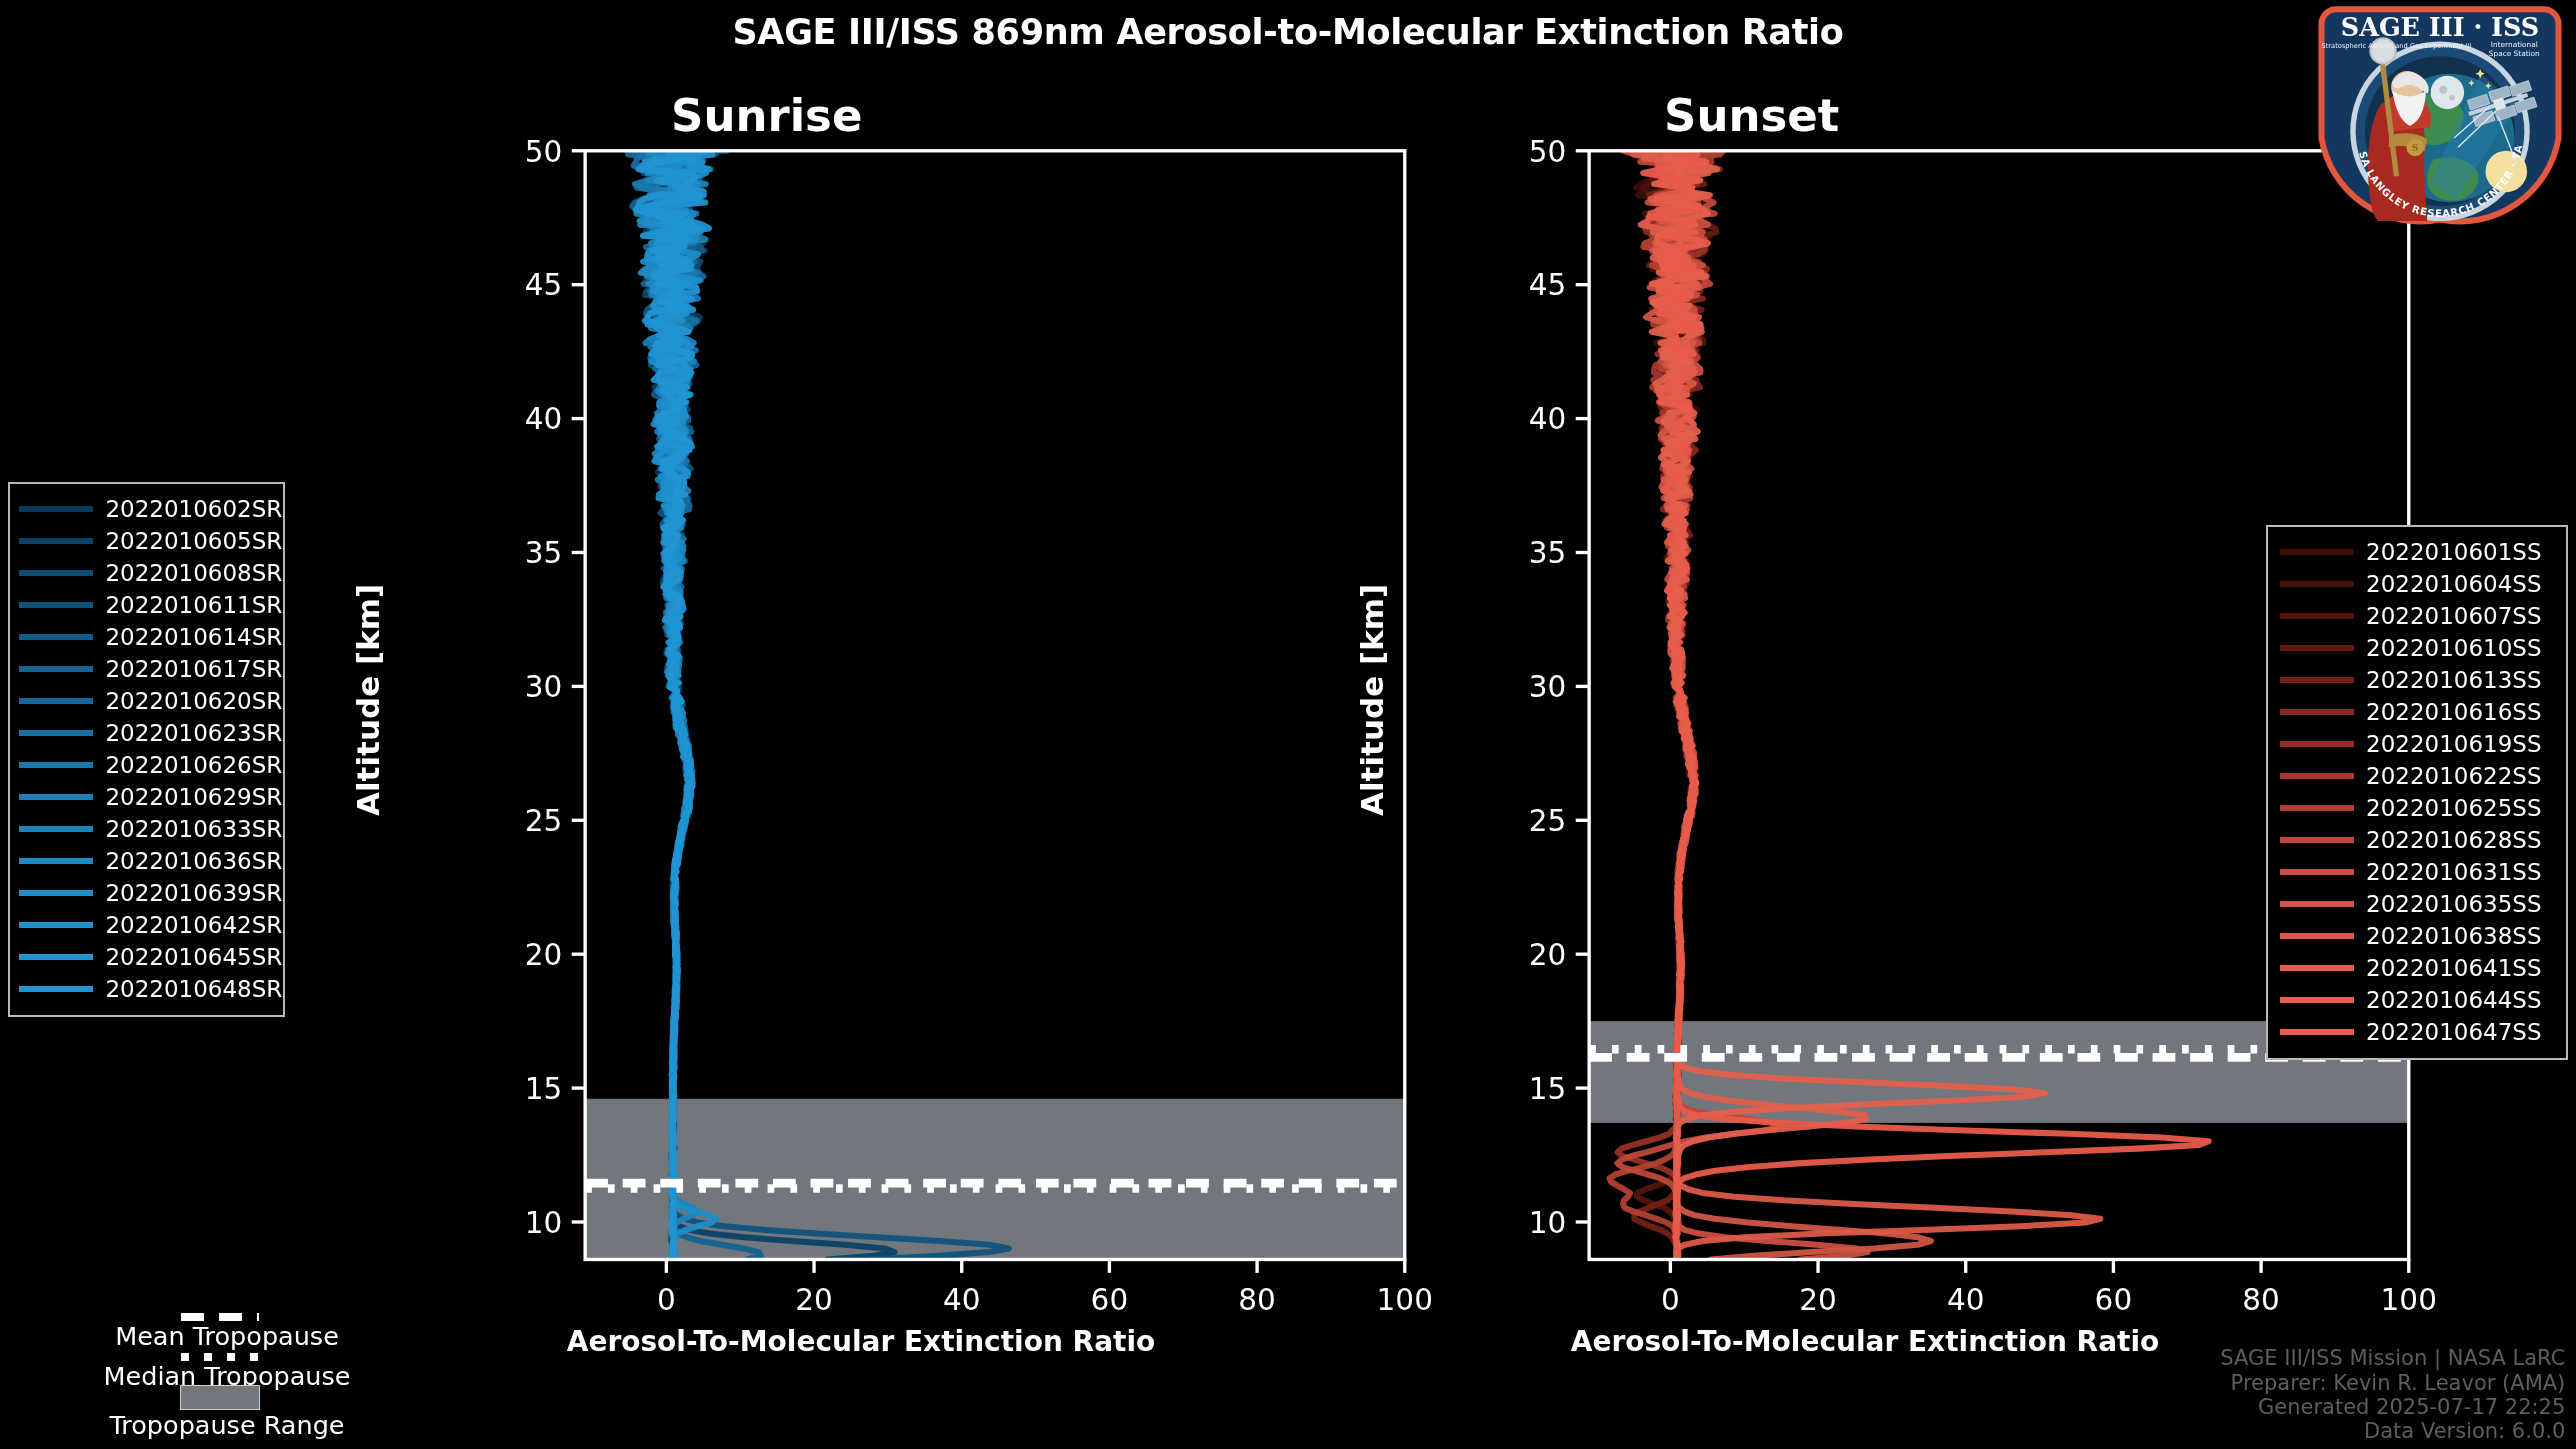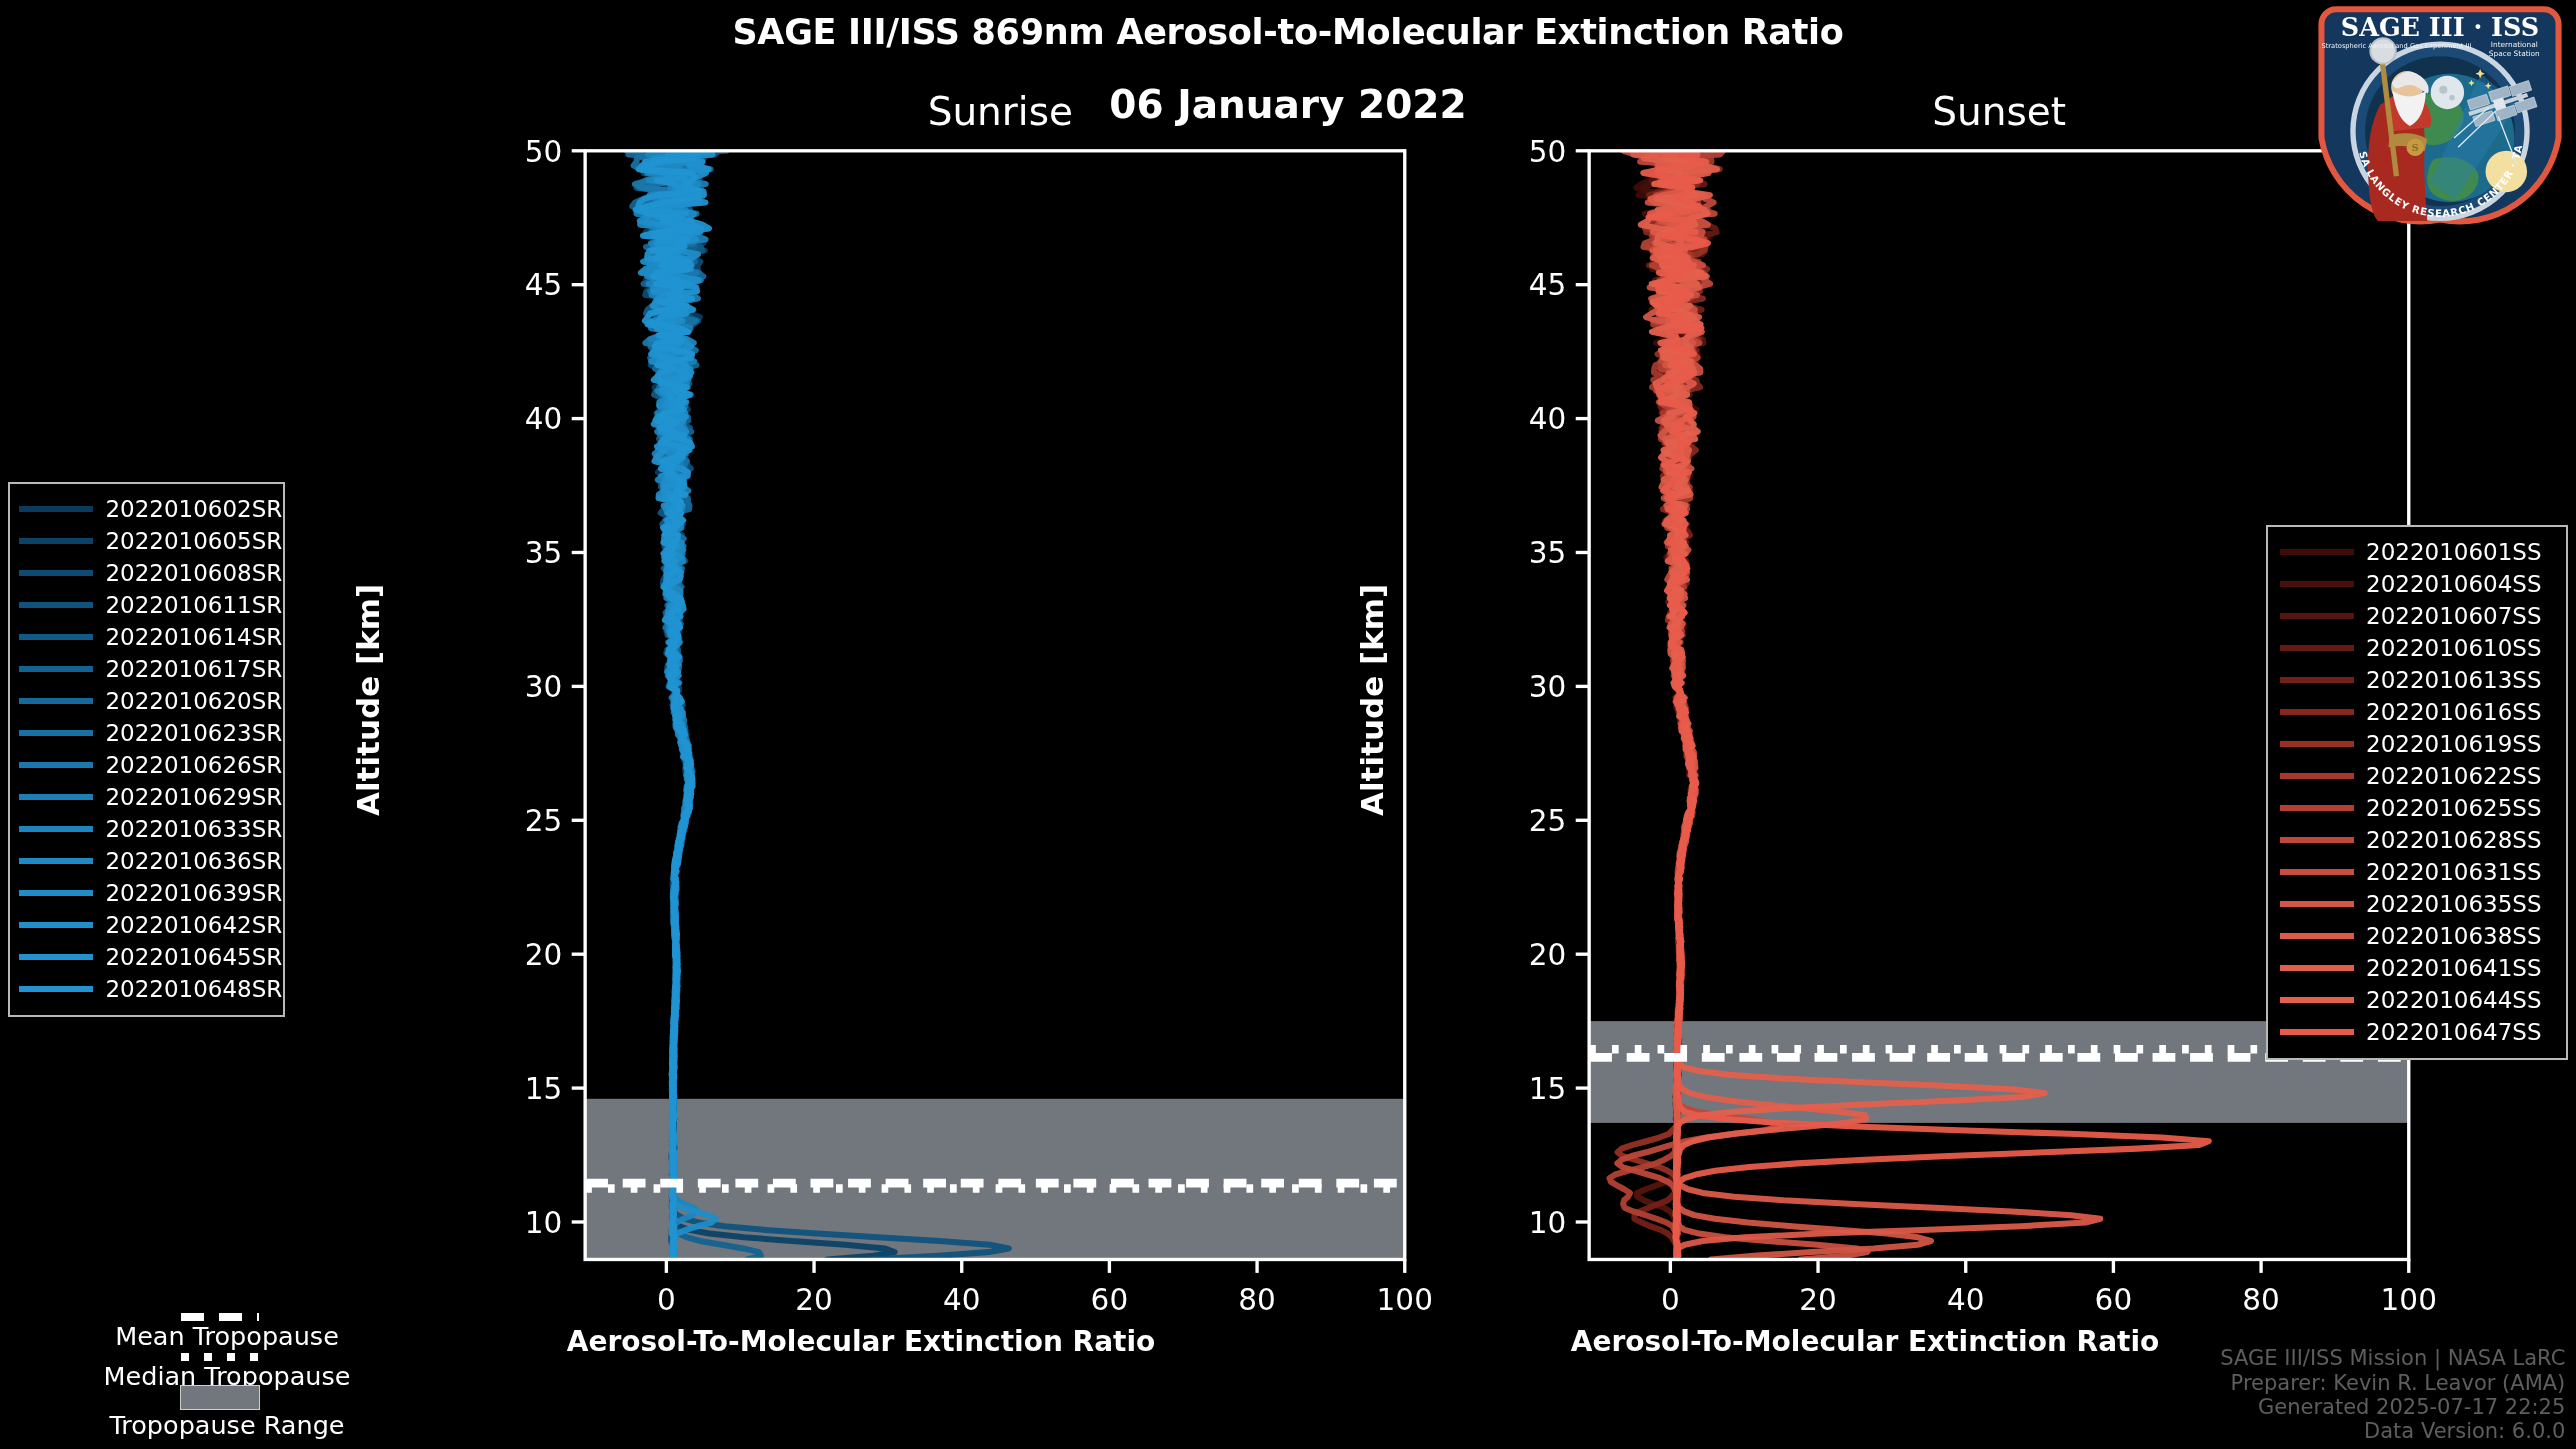"Sunrise" .panel-caption { font-size: 39px -> 45px; font-weight: normal -> bold; text-align: right -> left }
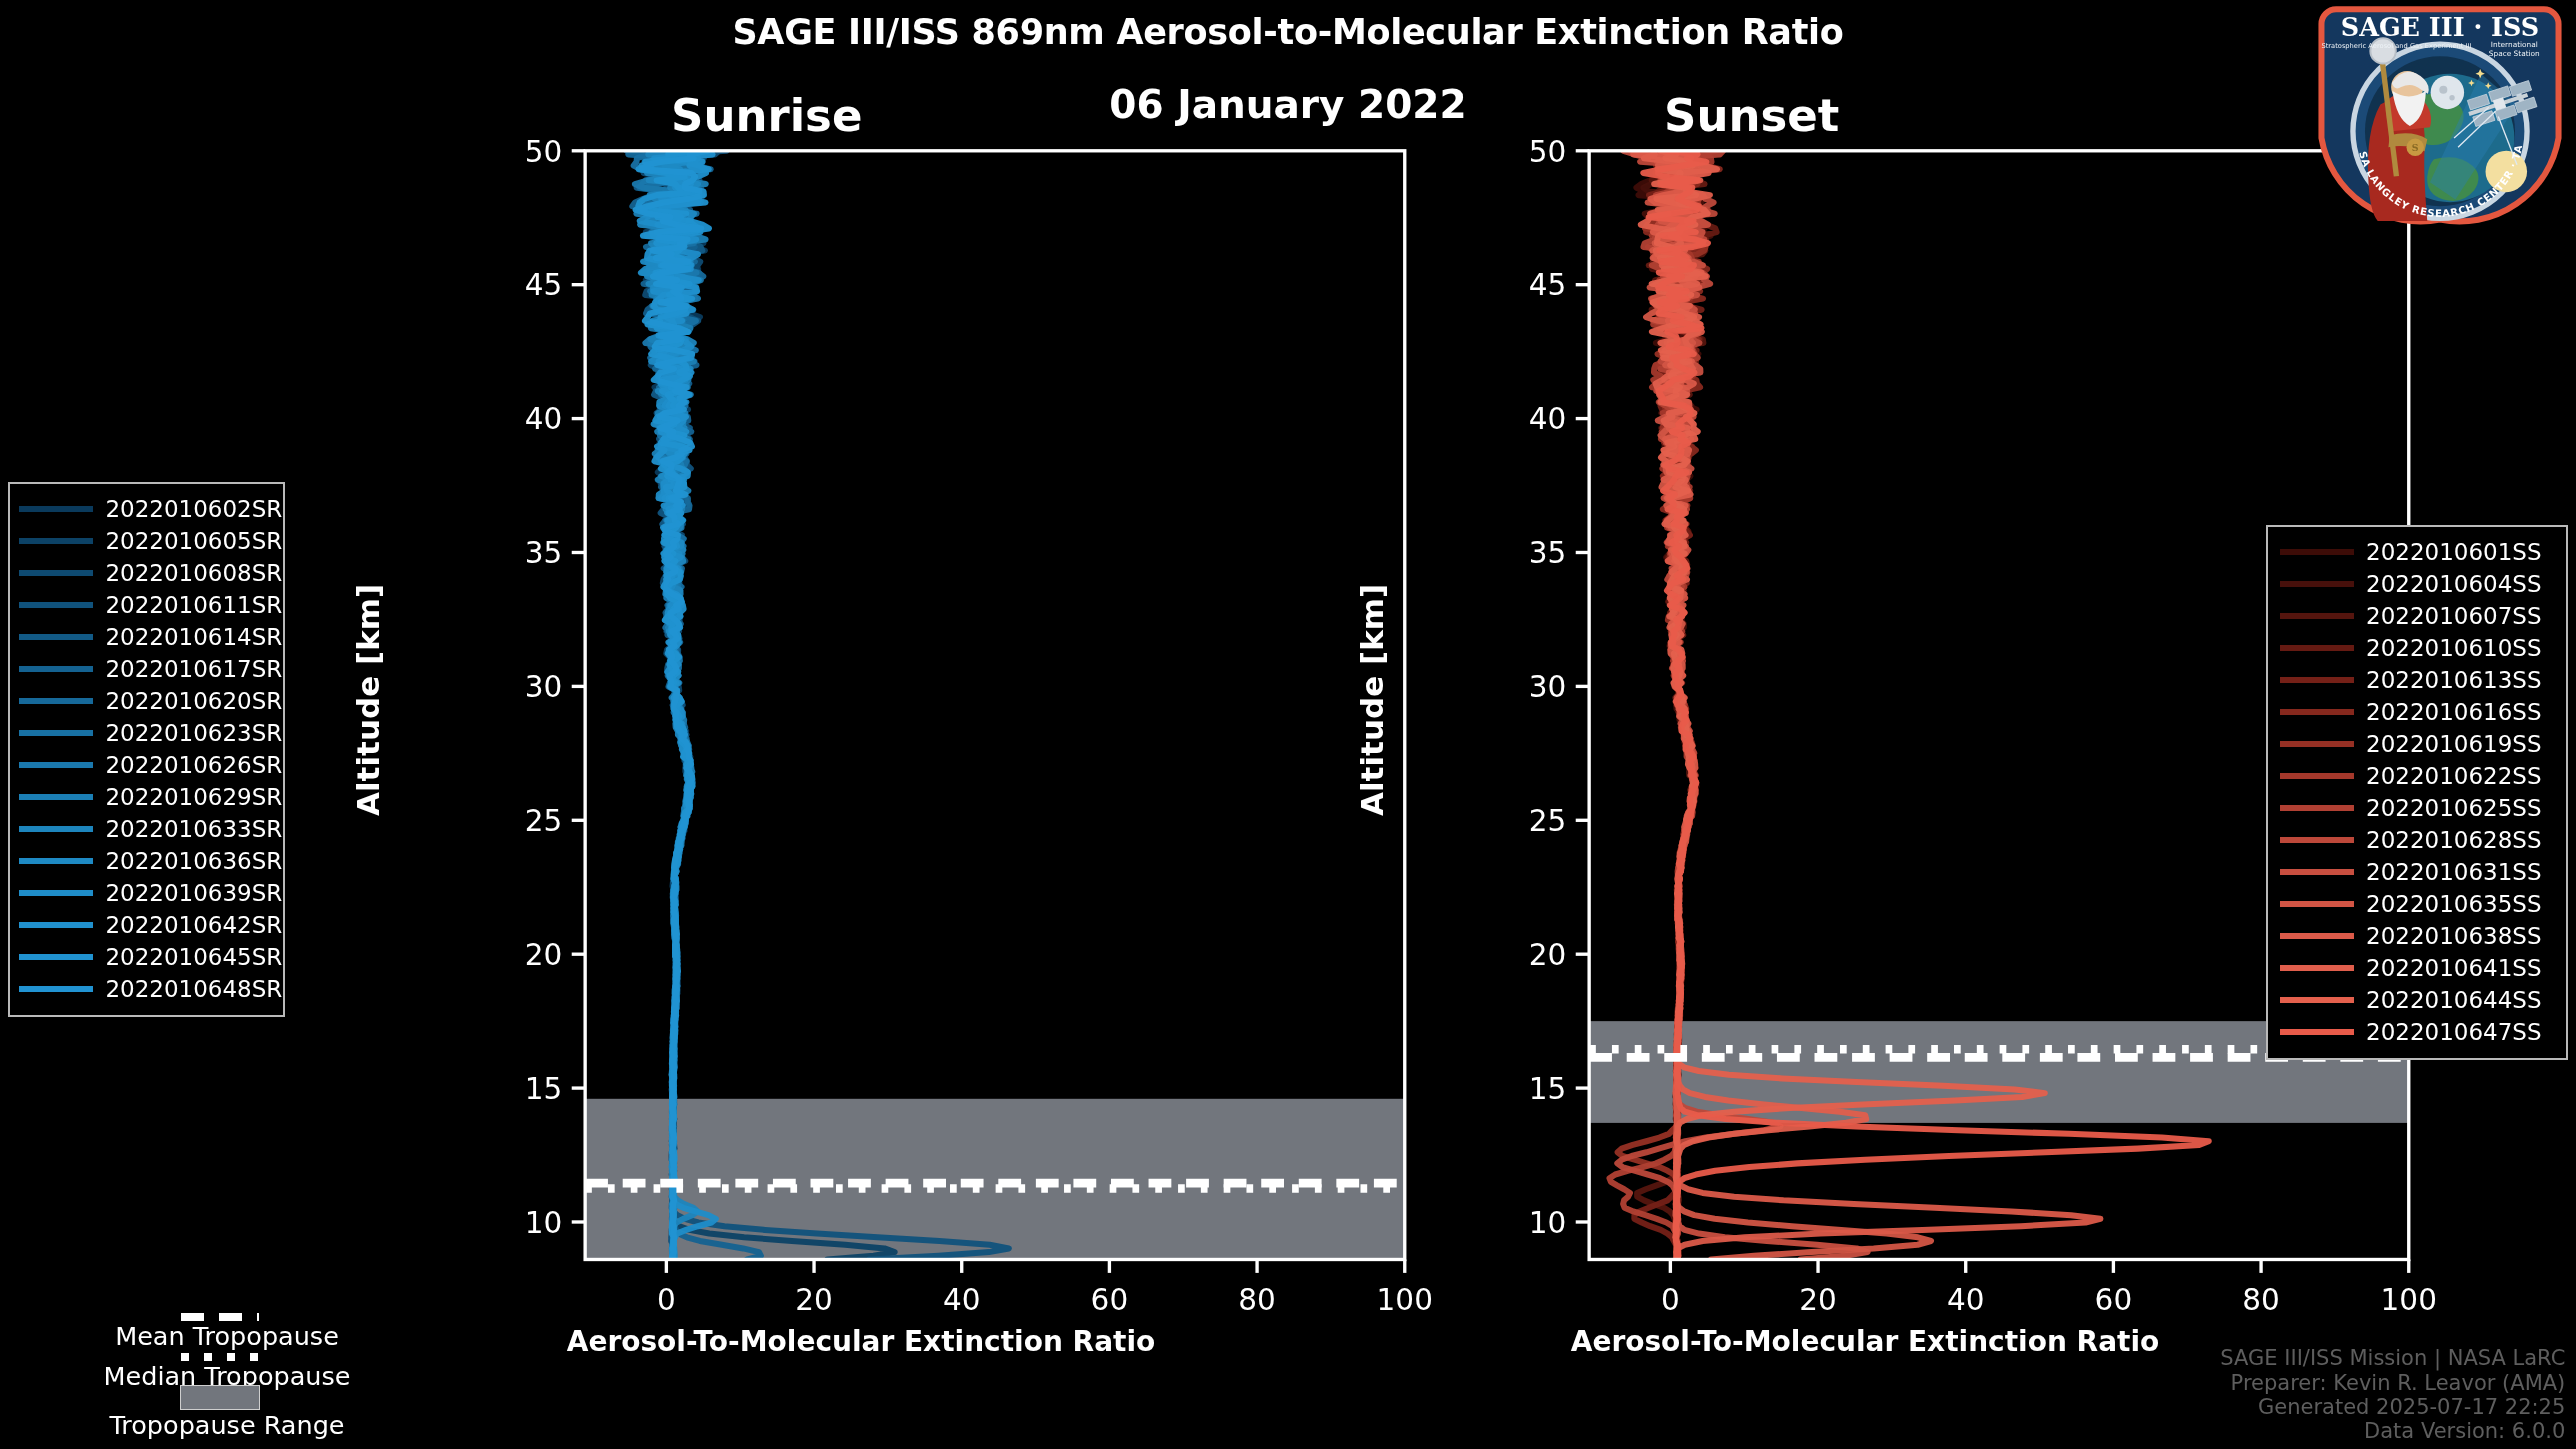"06 January 2022" div.date-title { html: <div>06 January 2022</div> -> none }
